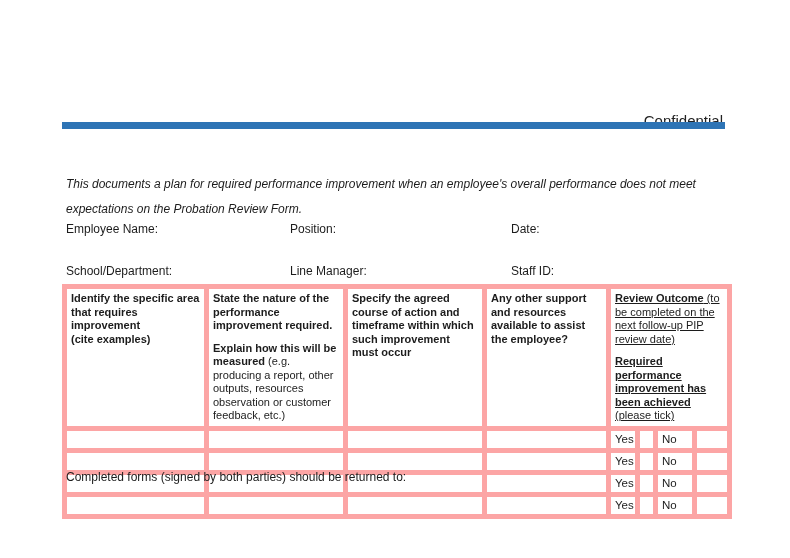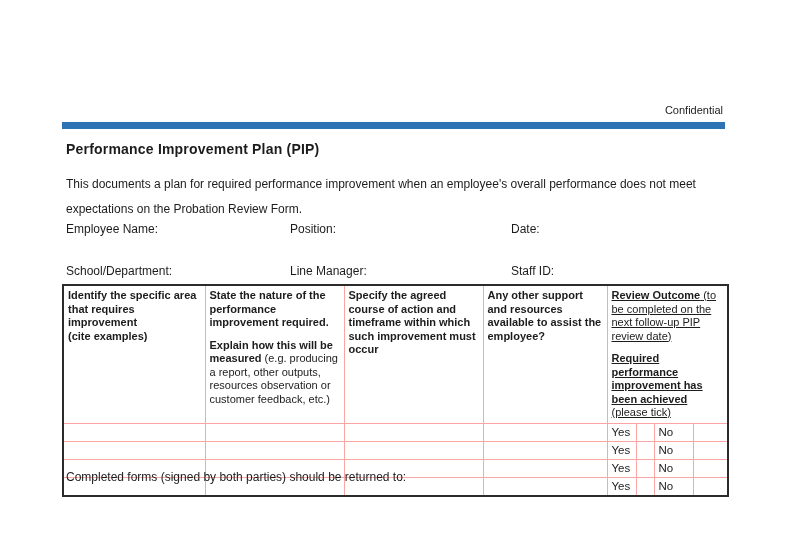"Confidential" .confidential { font-size: 11px -> 15px; top: 104px -> 112px }
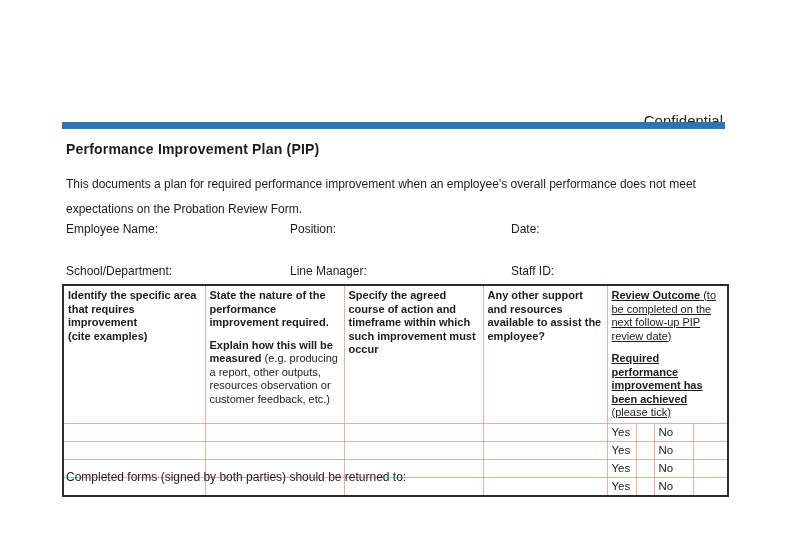"Performance Improvement Plan (PIP)" h1.doc-title { html: <h1>Performance Improvement Plan (PIP)</h1> -> none }
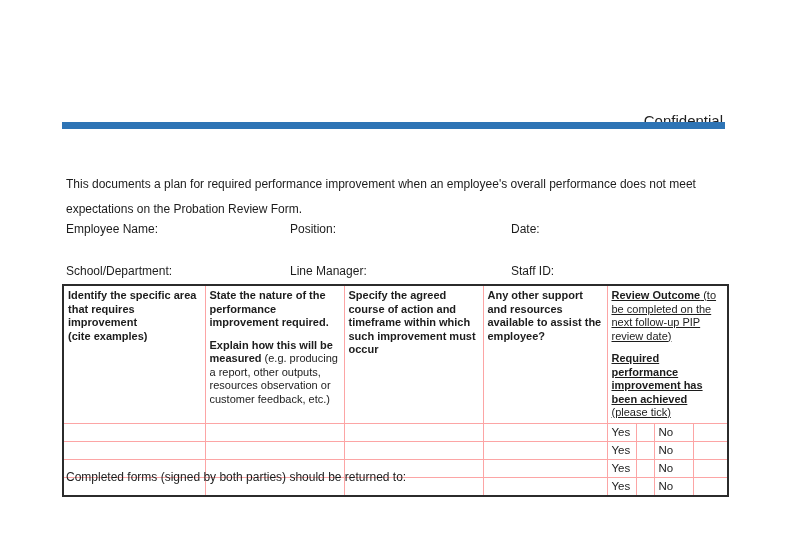"This documents a plan for" .intro { font-style: none -> italic }
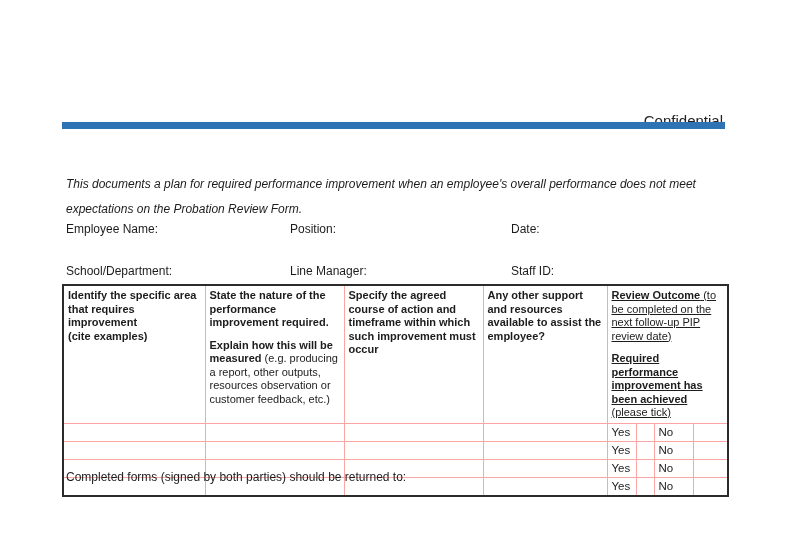"Identify the specific area that" table.pip td { border: 1px solid #fca5a5 -> 5px solid #fca5a5 }
